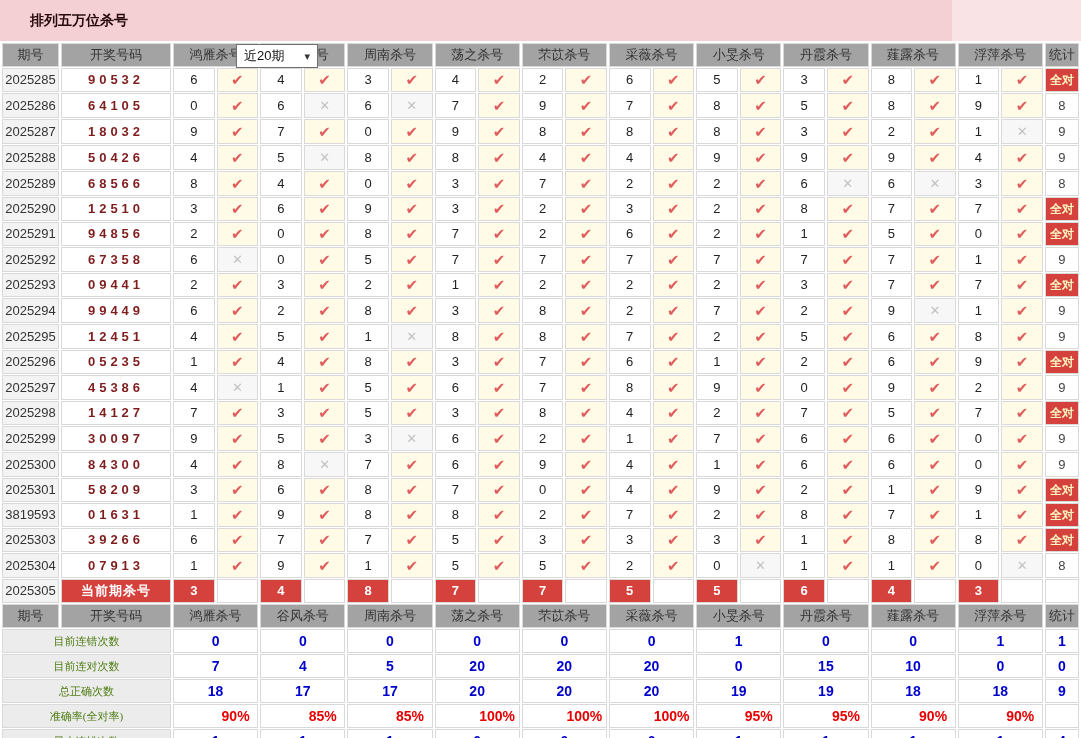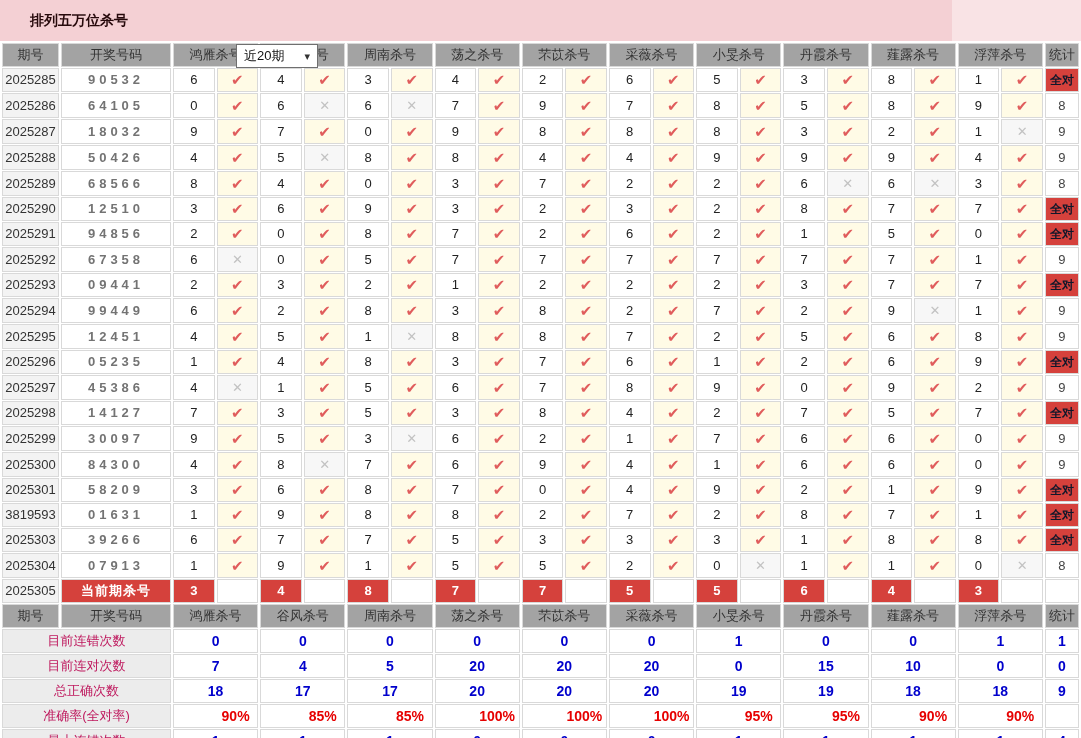"90532" td.code { color: #737373 -> #7f1d1d }
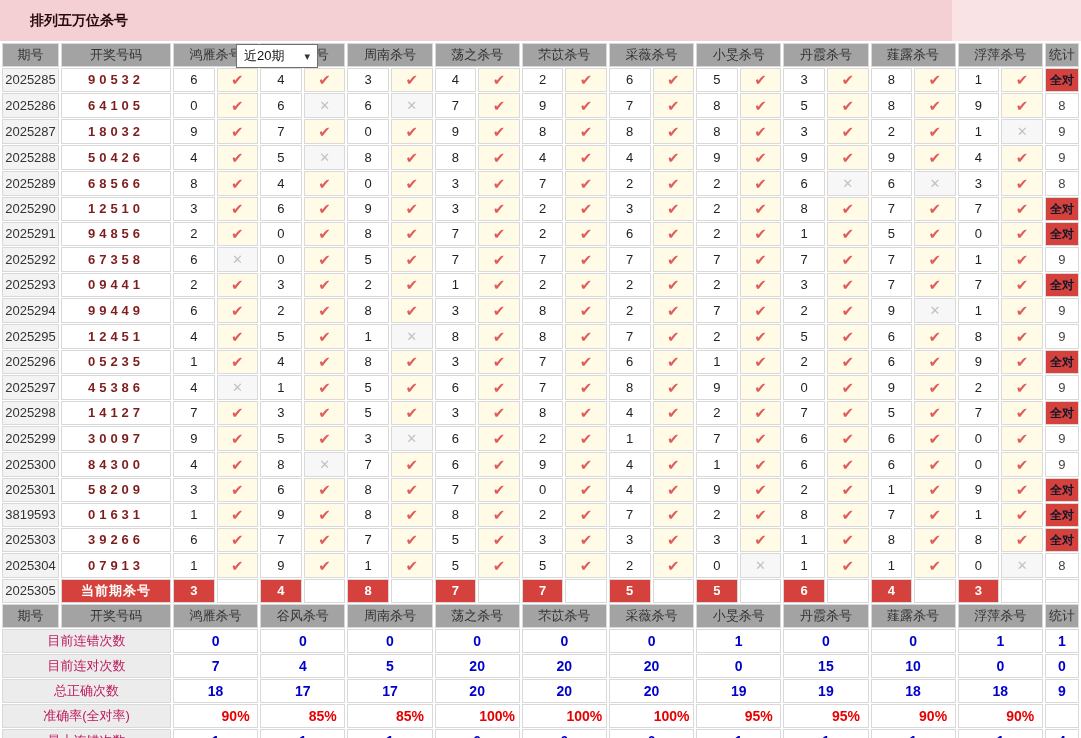"全对" td.stat.full { color: #0f172a -> #fef9c3 }
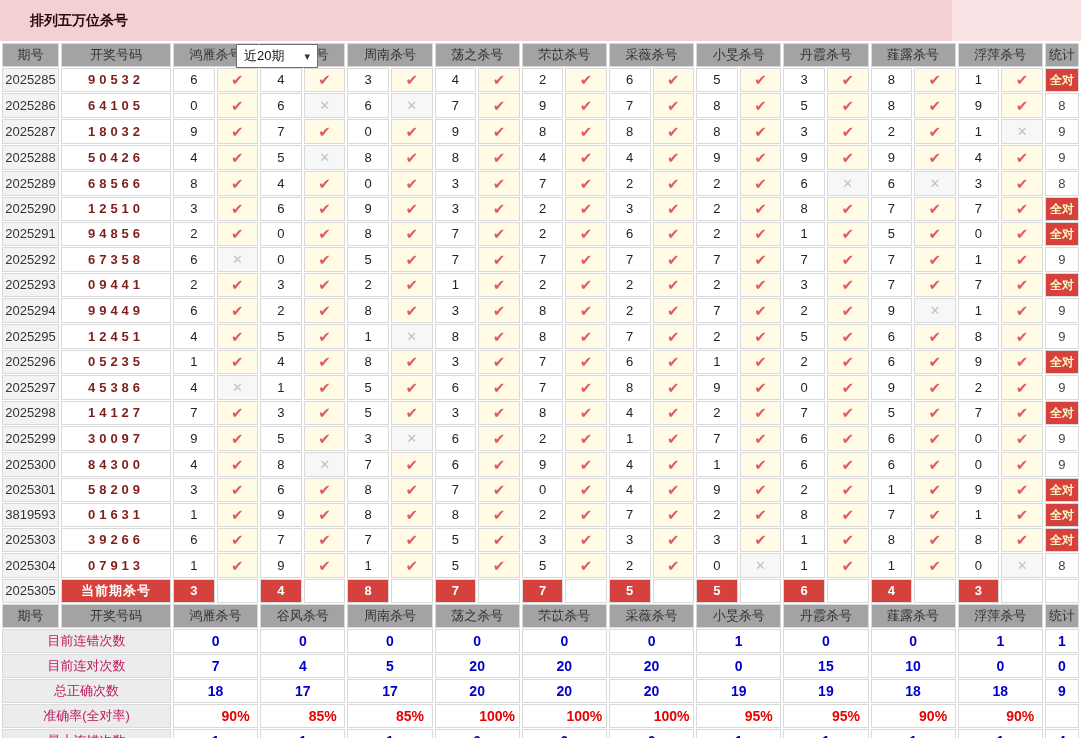"目前连错次数" td.slabel { color: #be185d -> #4d7c0f; font-family: none -> Liberation Serif, serif; font-size: 13px -> 11px }
